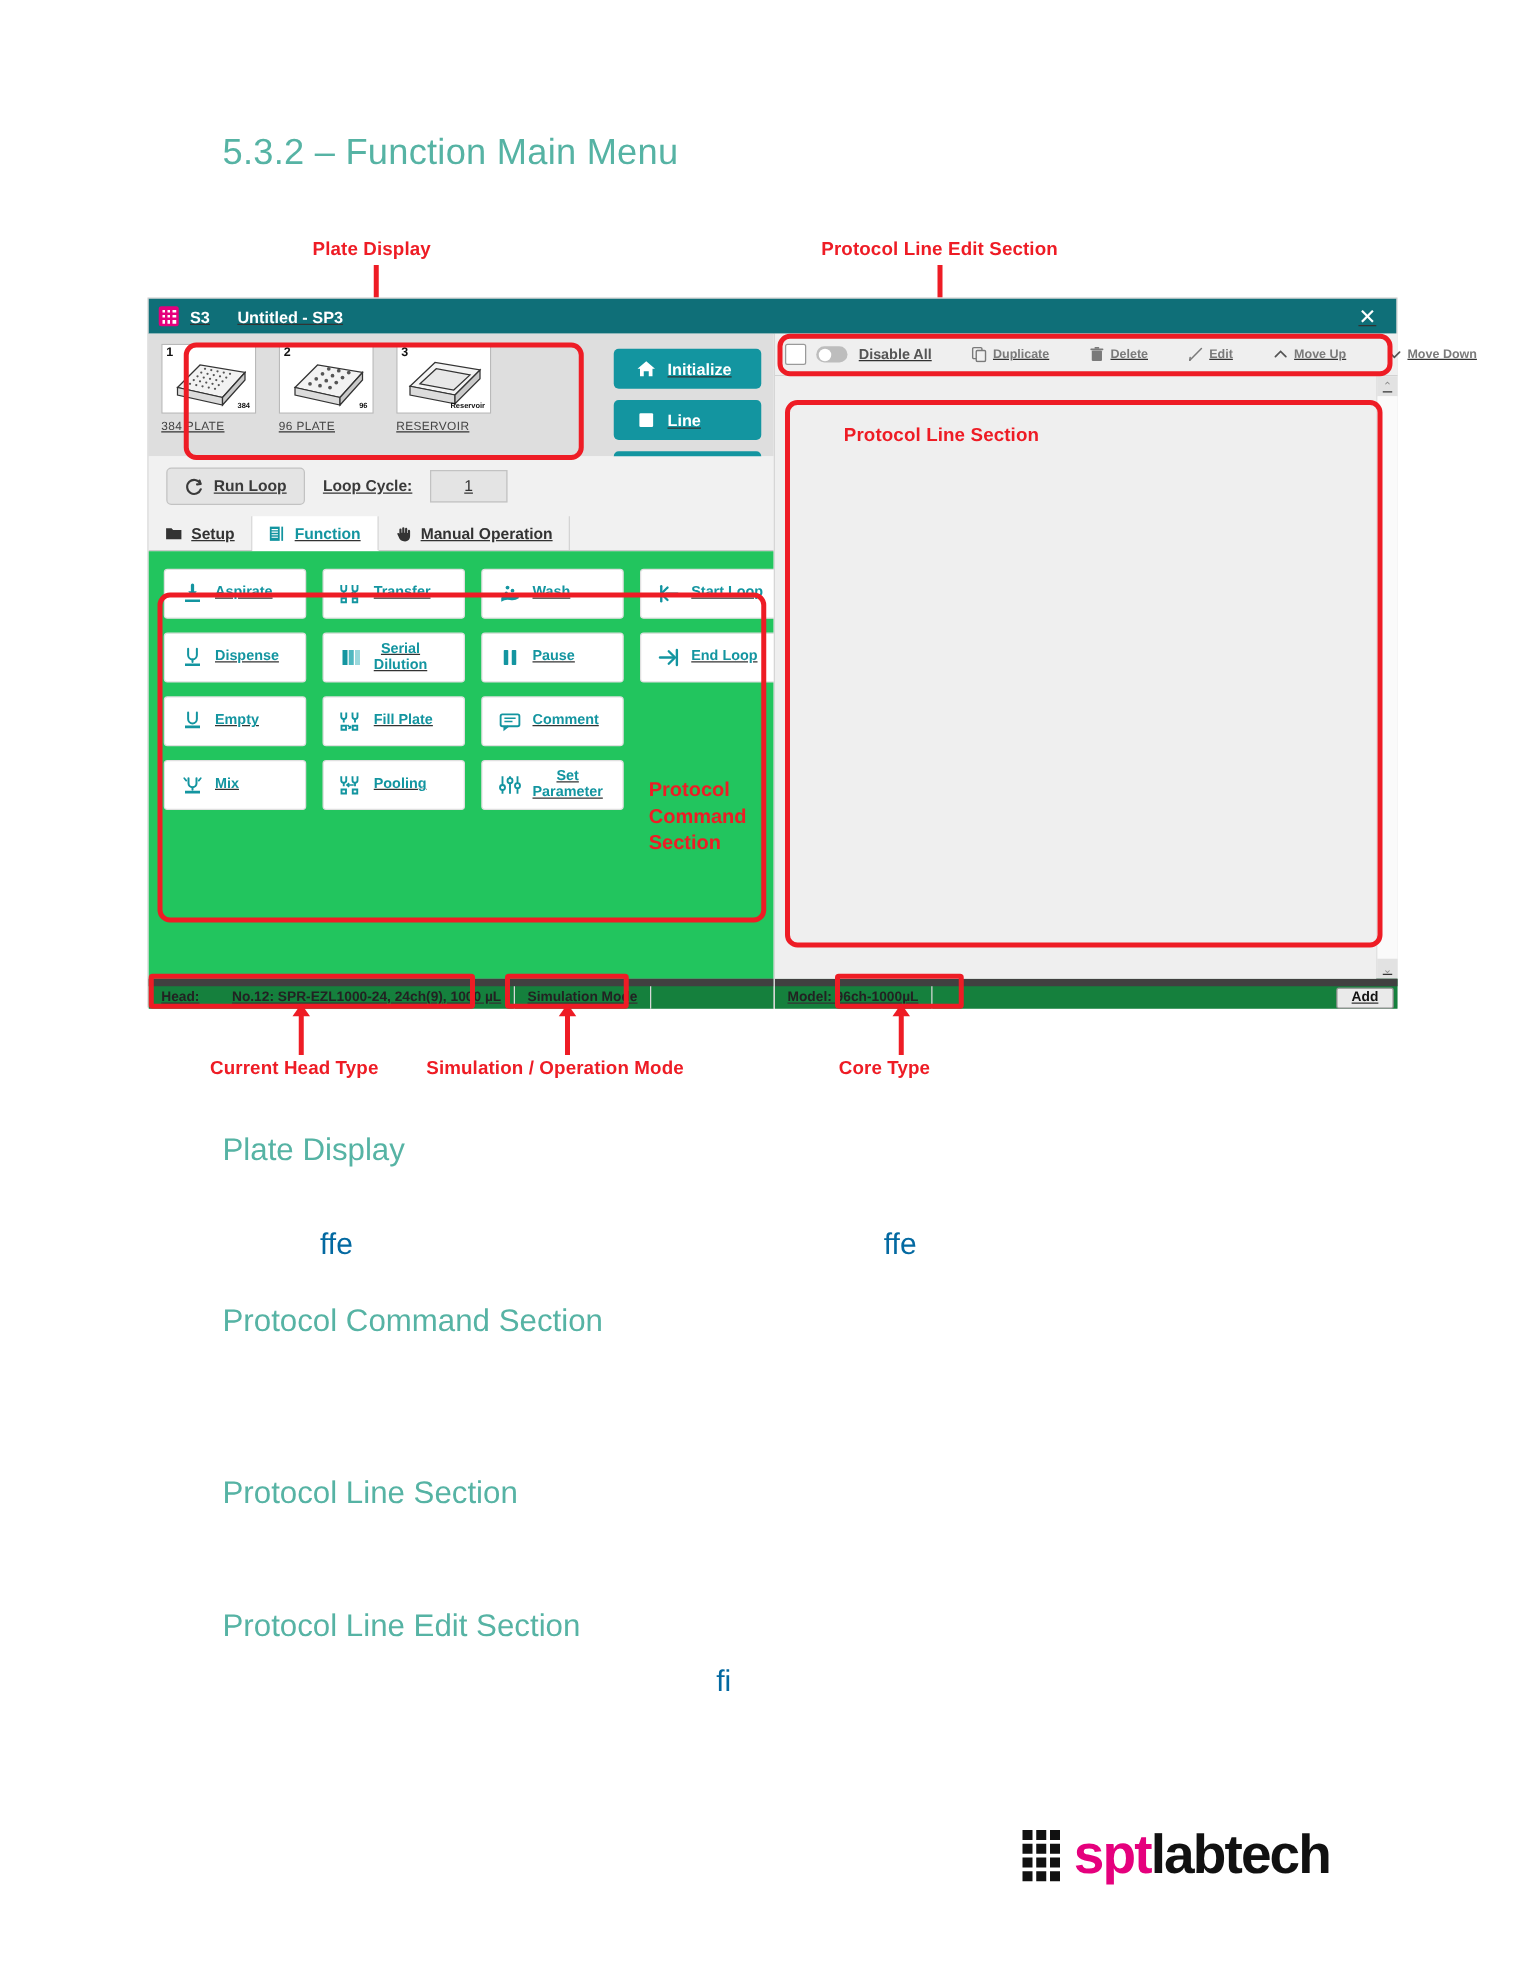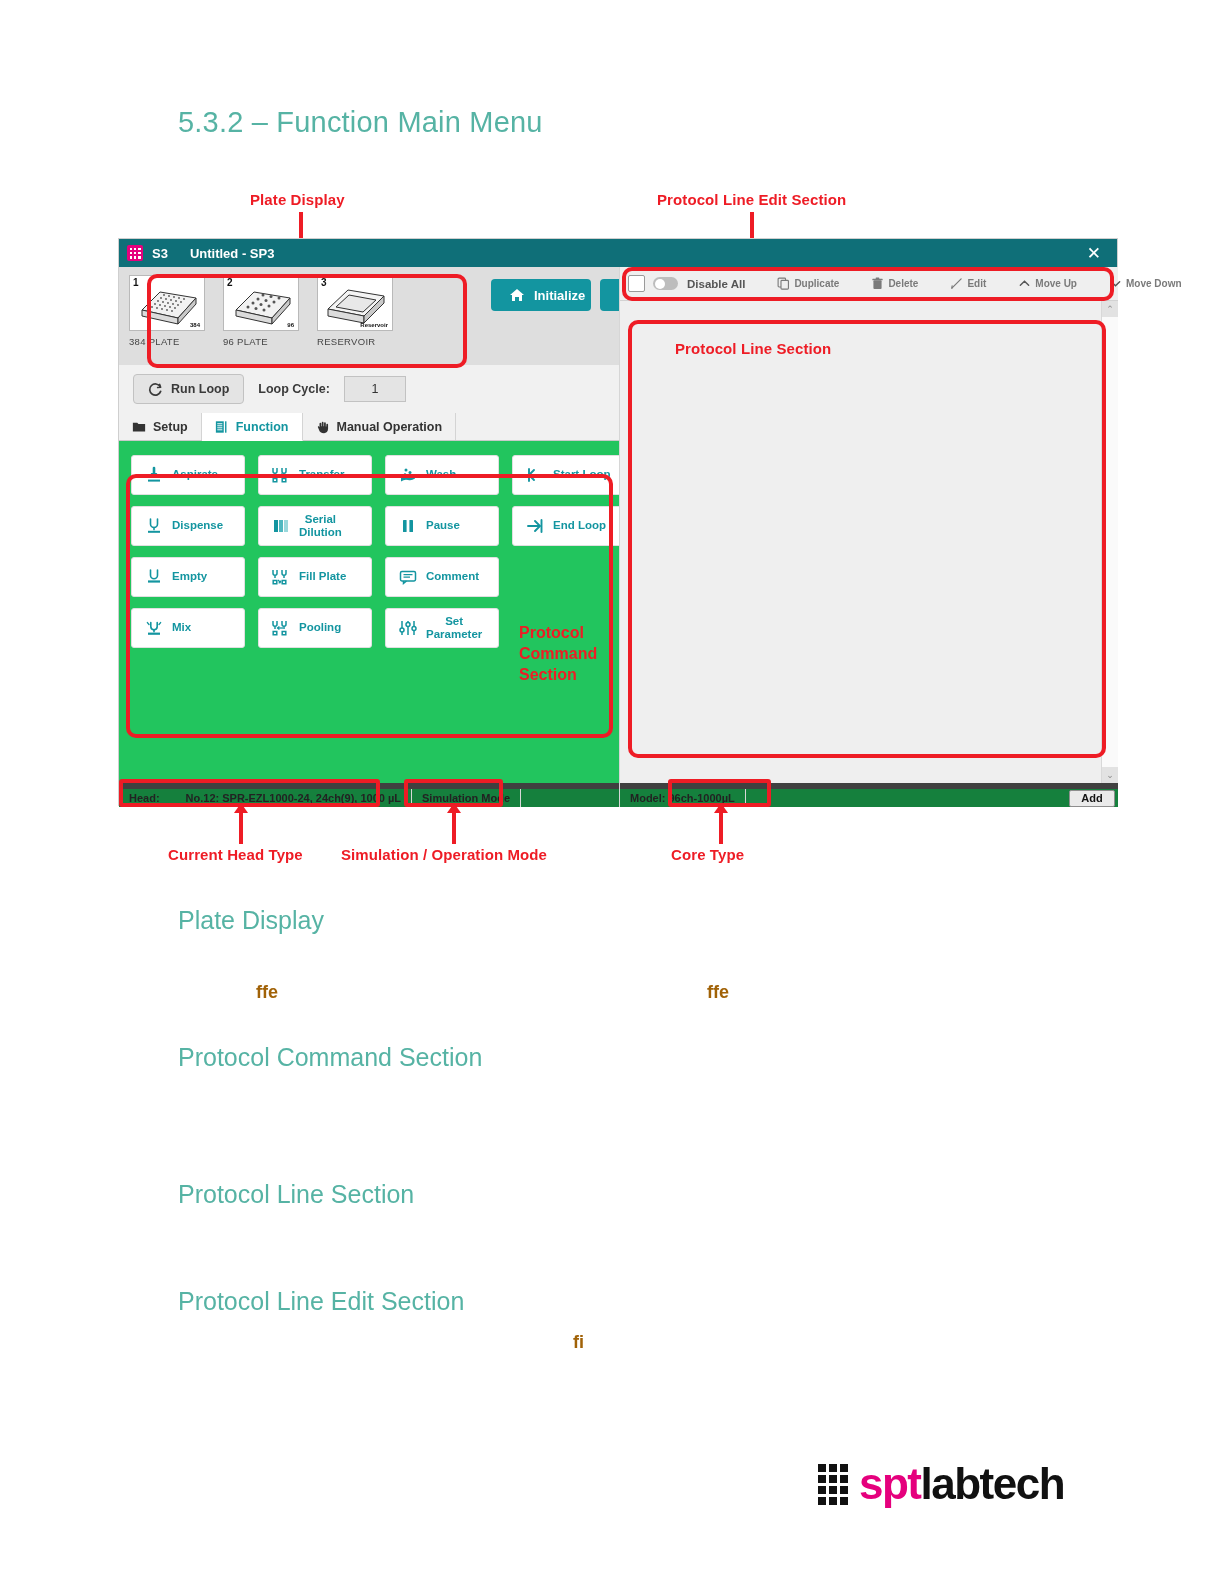"S3" .app-window { text-decoration: none -> underline }
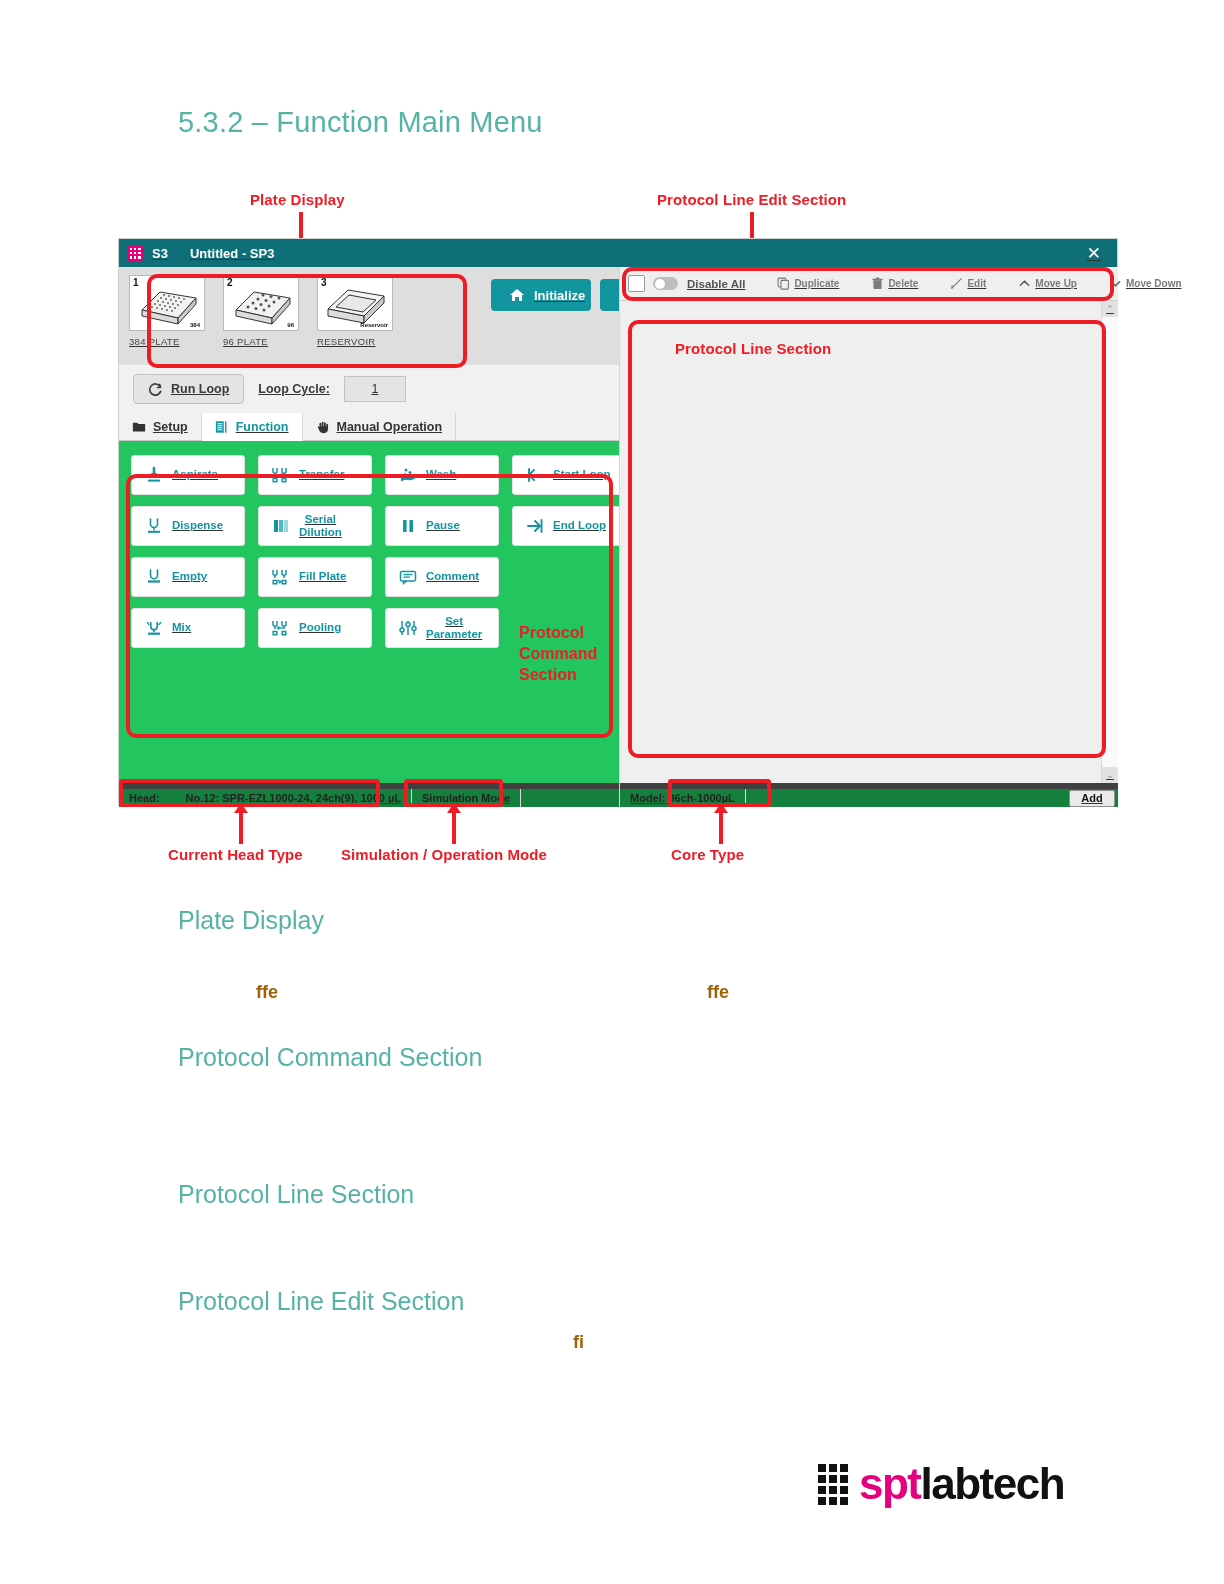"Initialize" .action-col { flex-direction: row -> column }
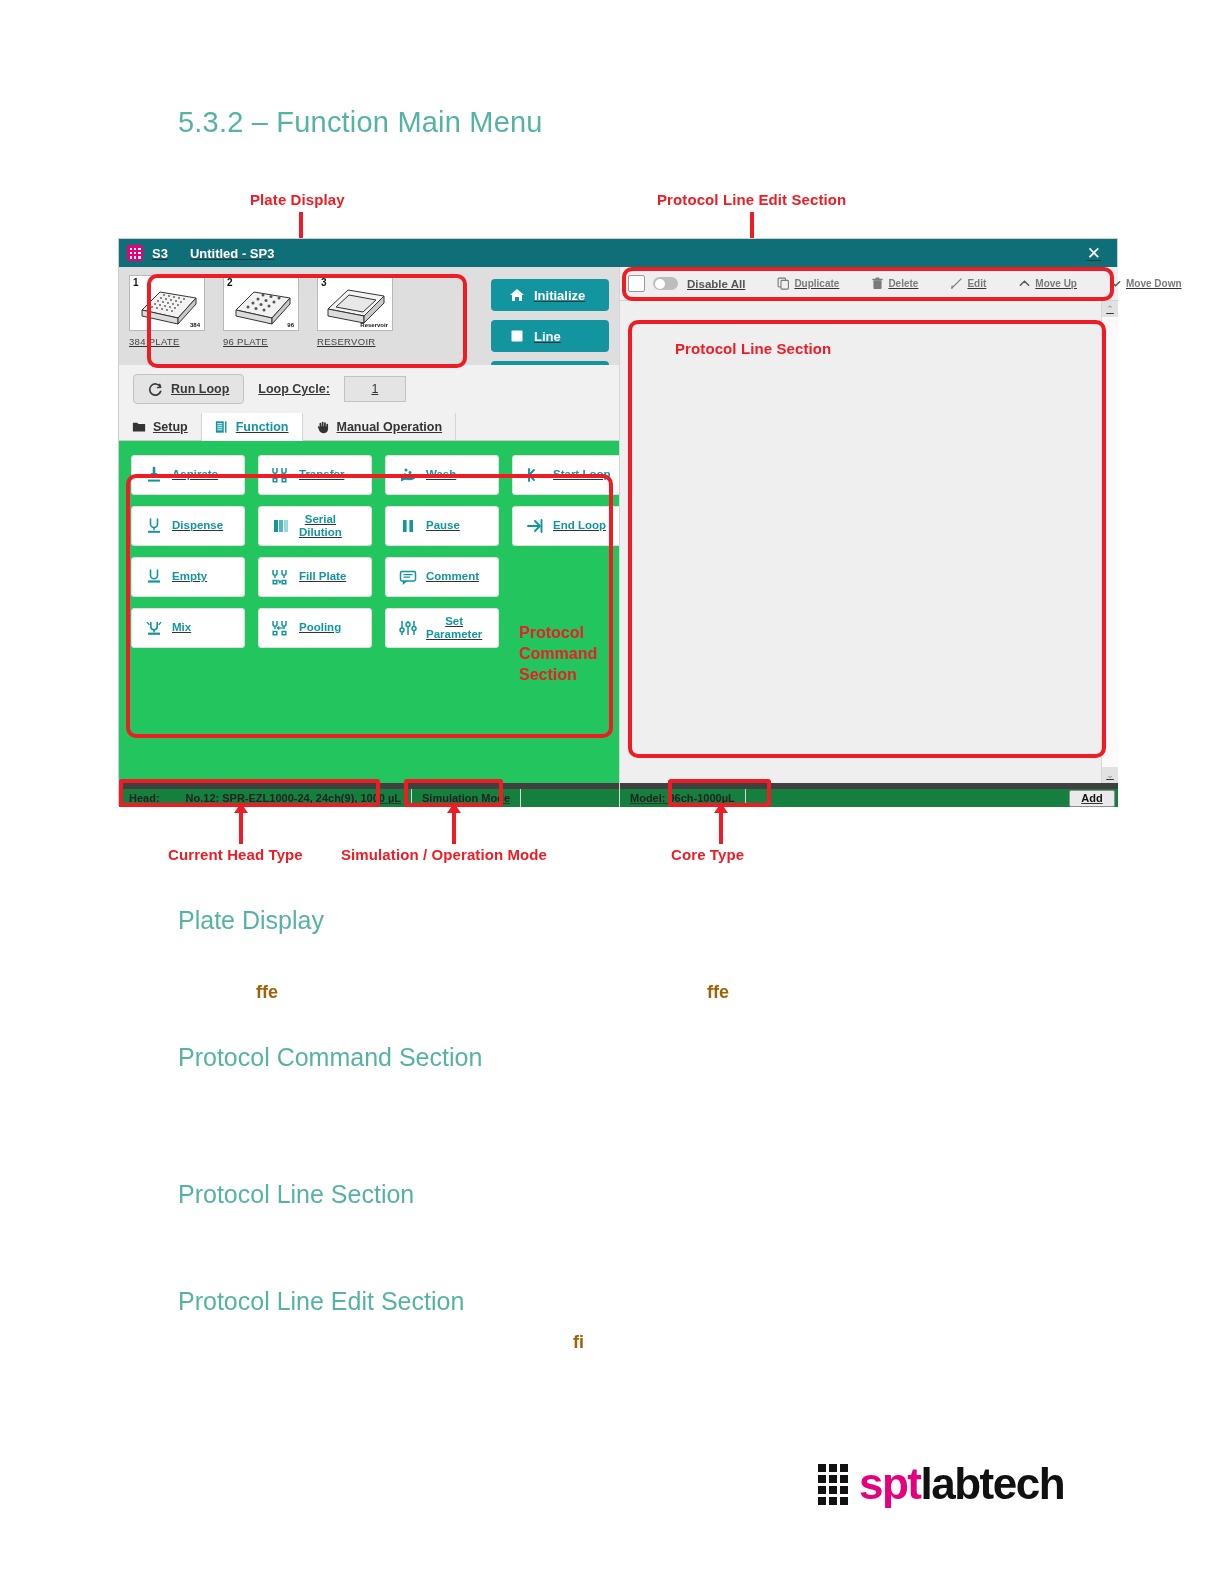"ffe" .frag { color: #a16207 -> #0369a1; font-size: 18px -> 24px; font-weight: 700 -> 400 }
